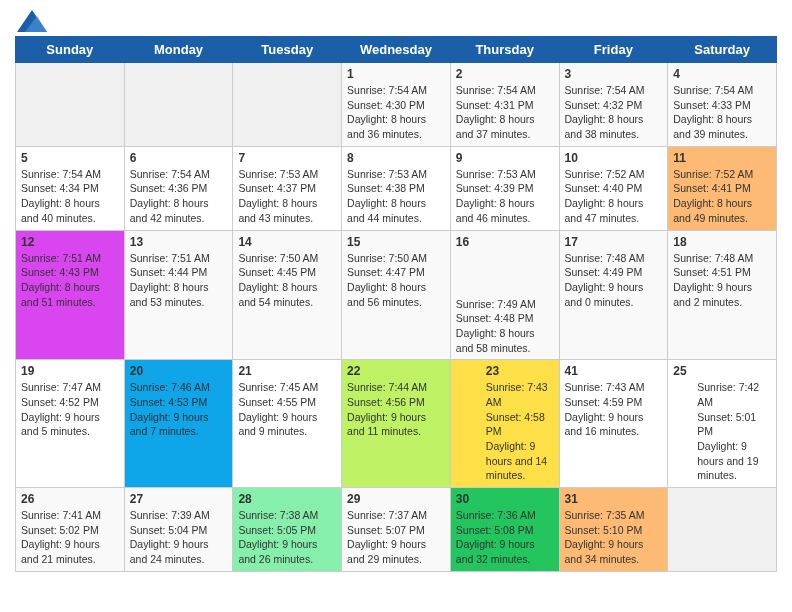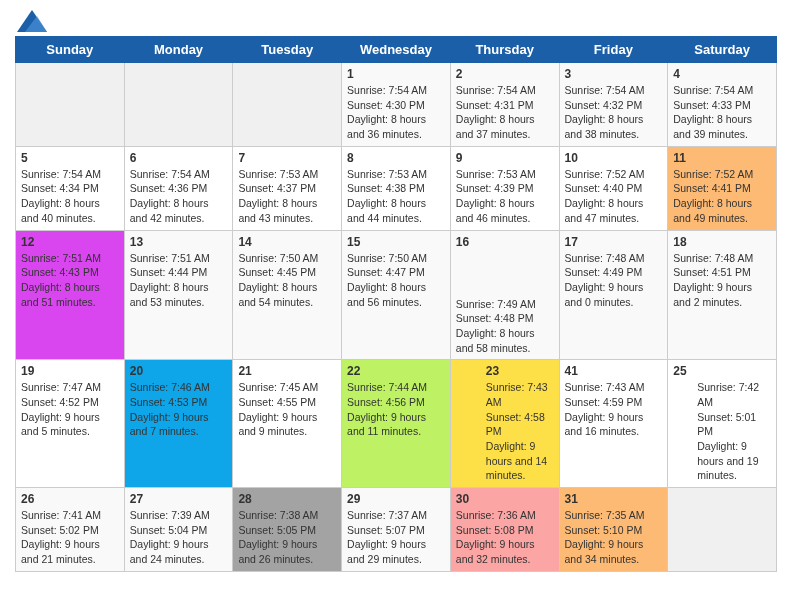"28" td { background-color: #a3a3a3 -> #86efac }
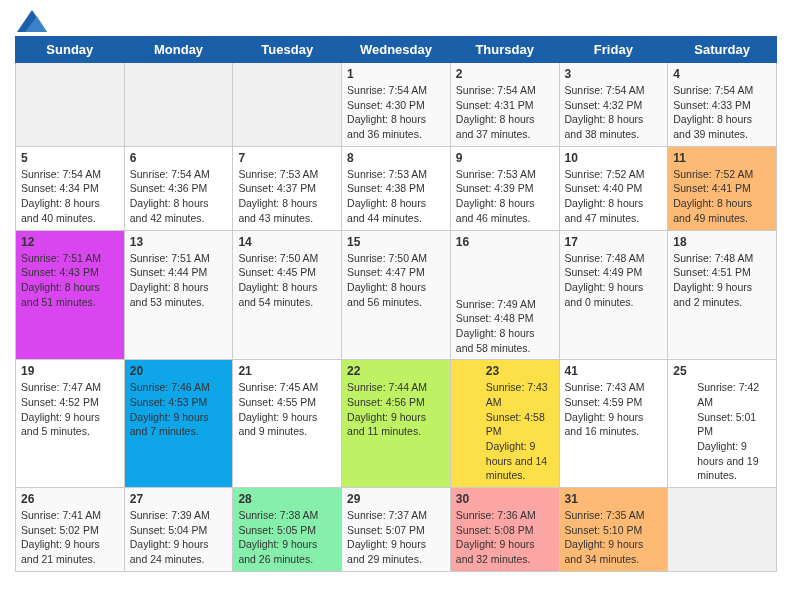"30" td { background-color: #fca5a5 -> #22c55e }
